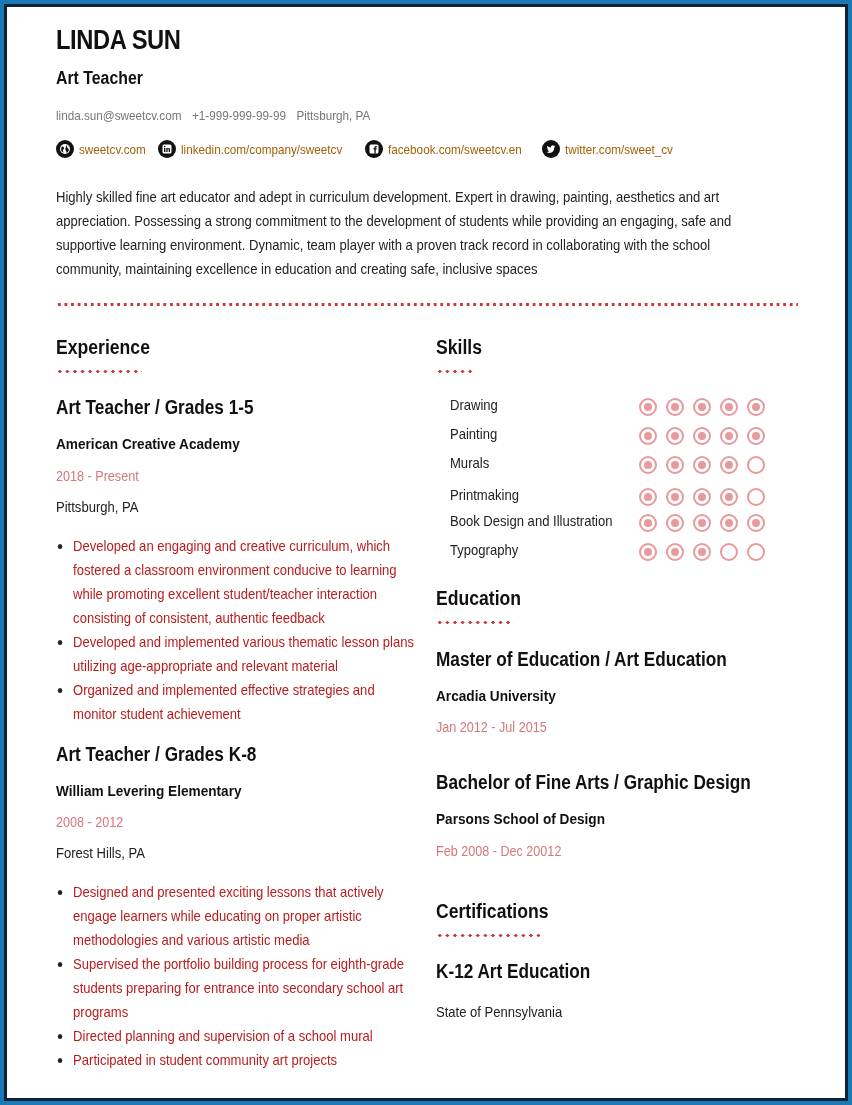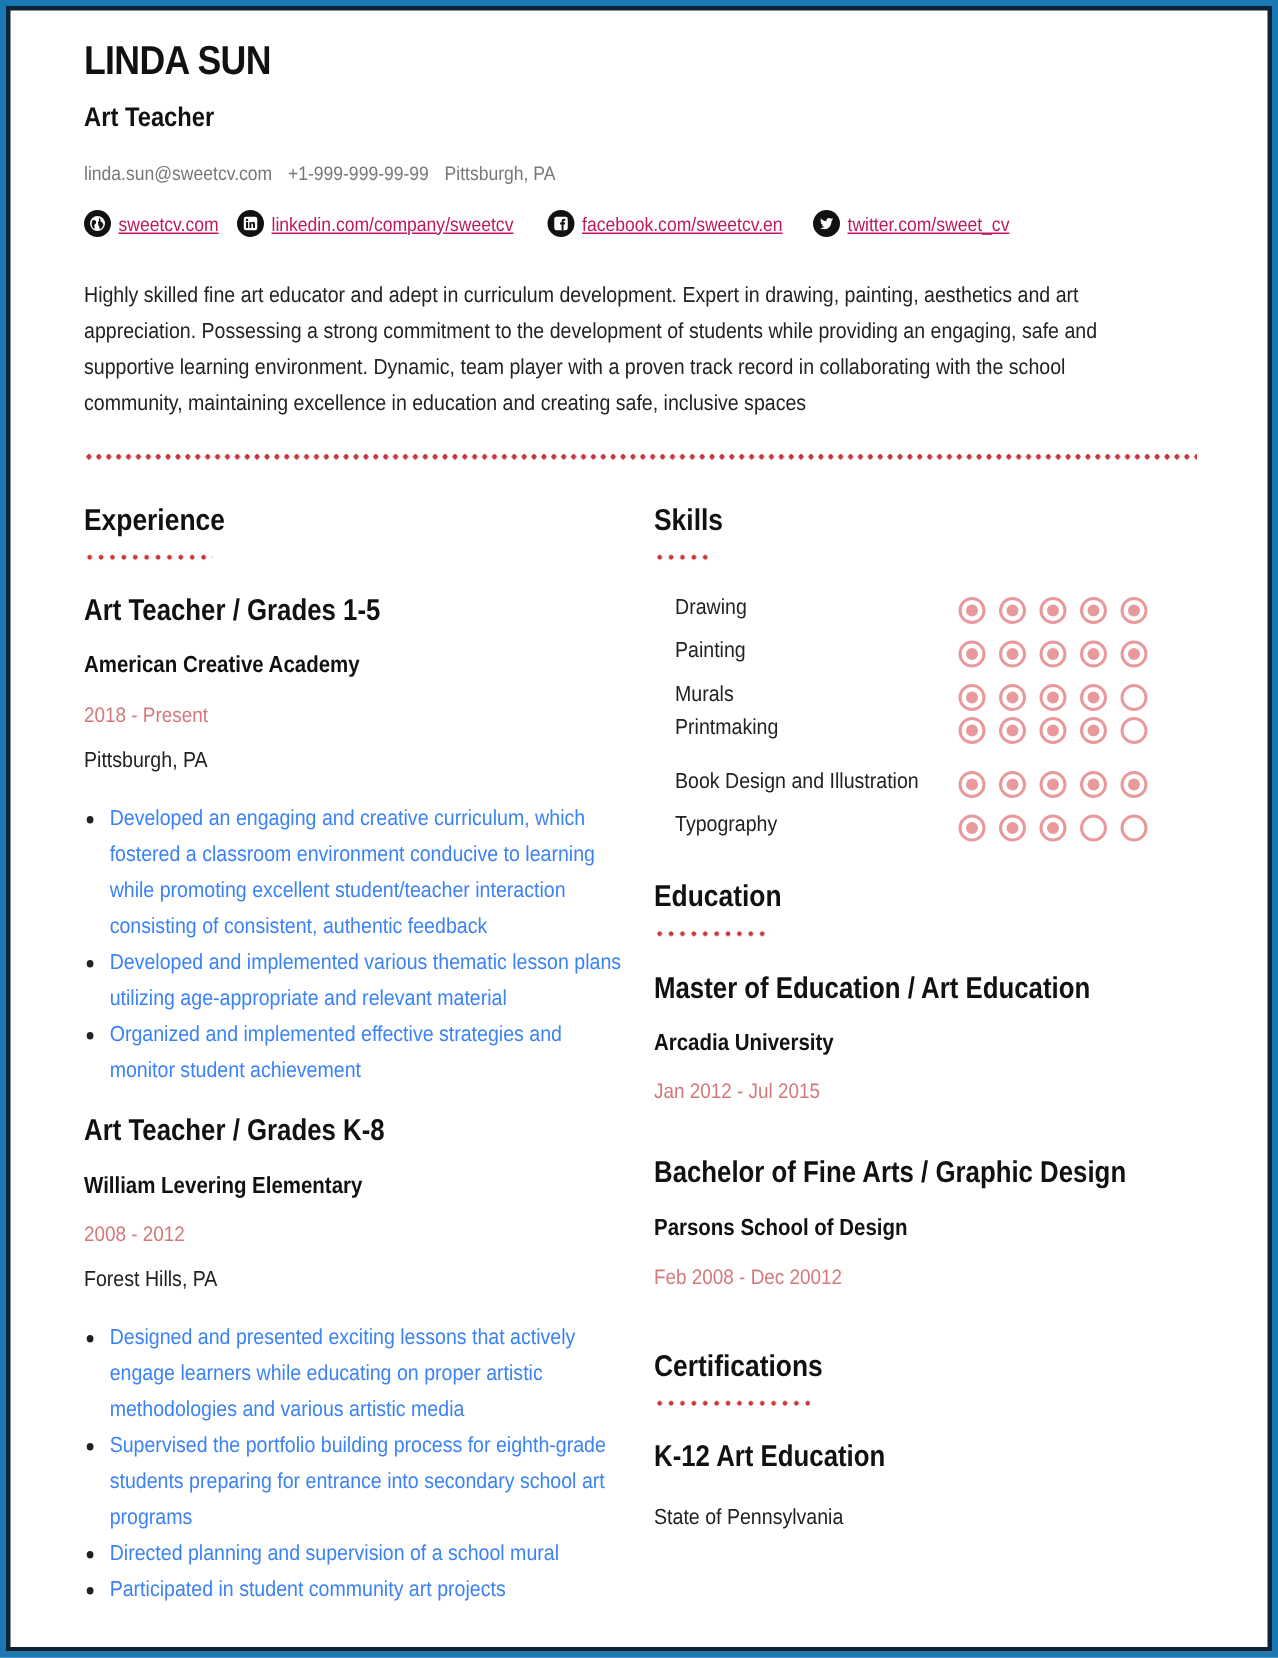"sweetcv.com" .socials { color: #be185d -> #a16207; text-decoration: underline -> none }
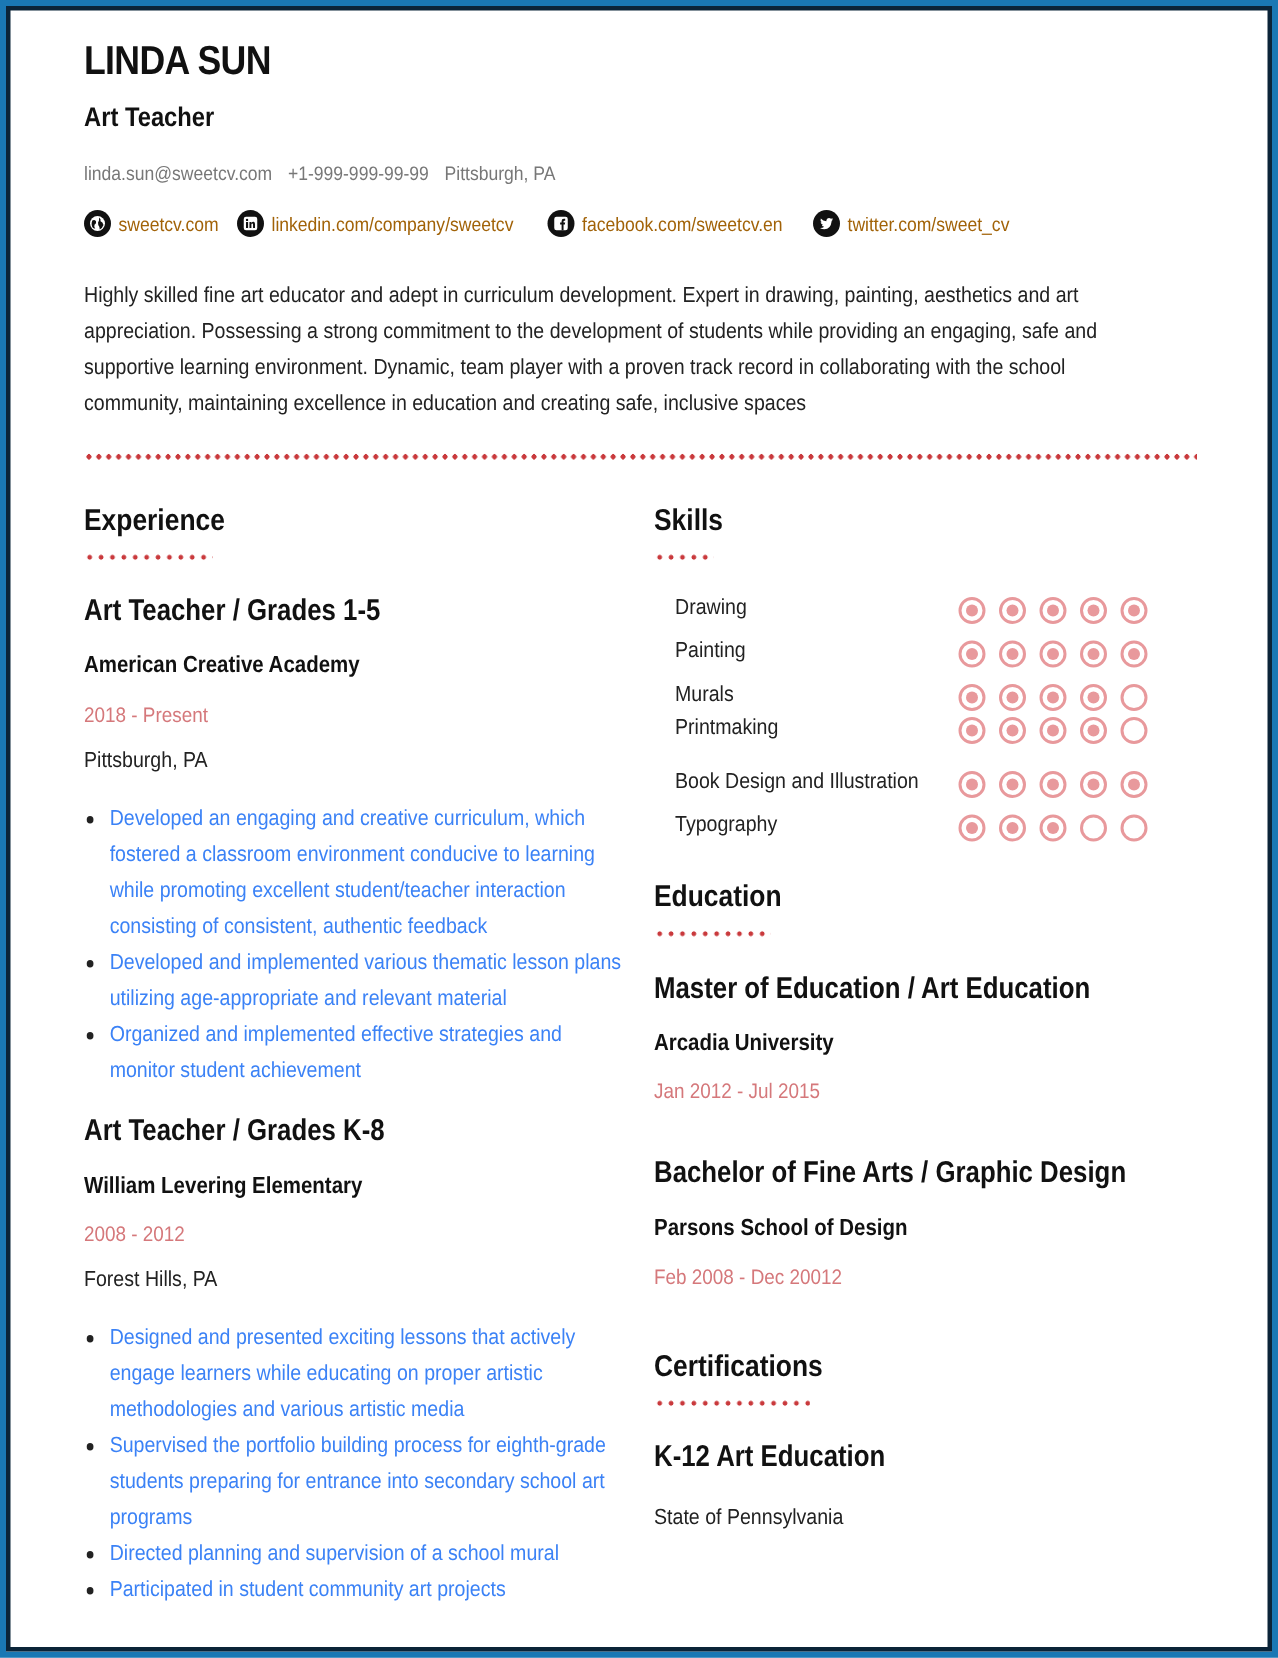"Printmaking" div.skill-row { top: 80px -> 90px }
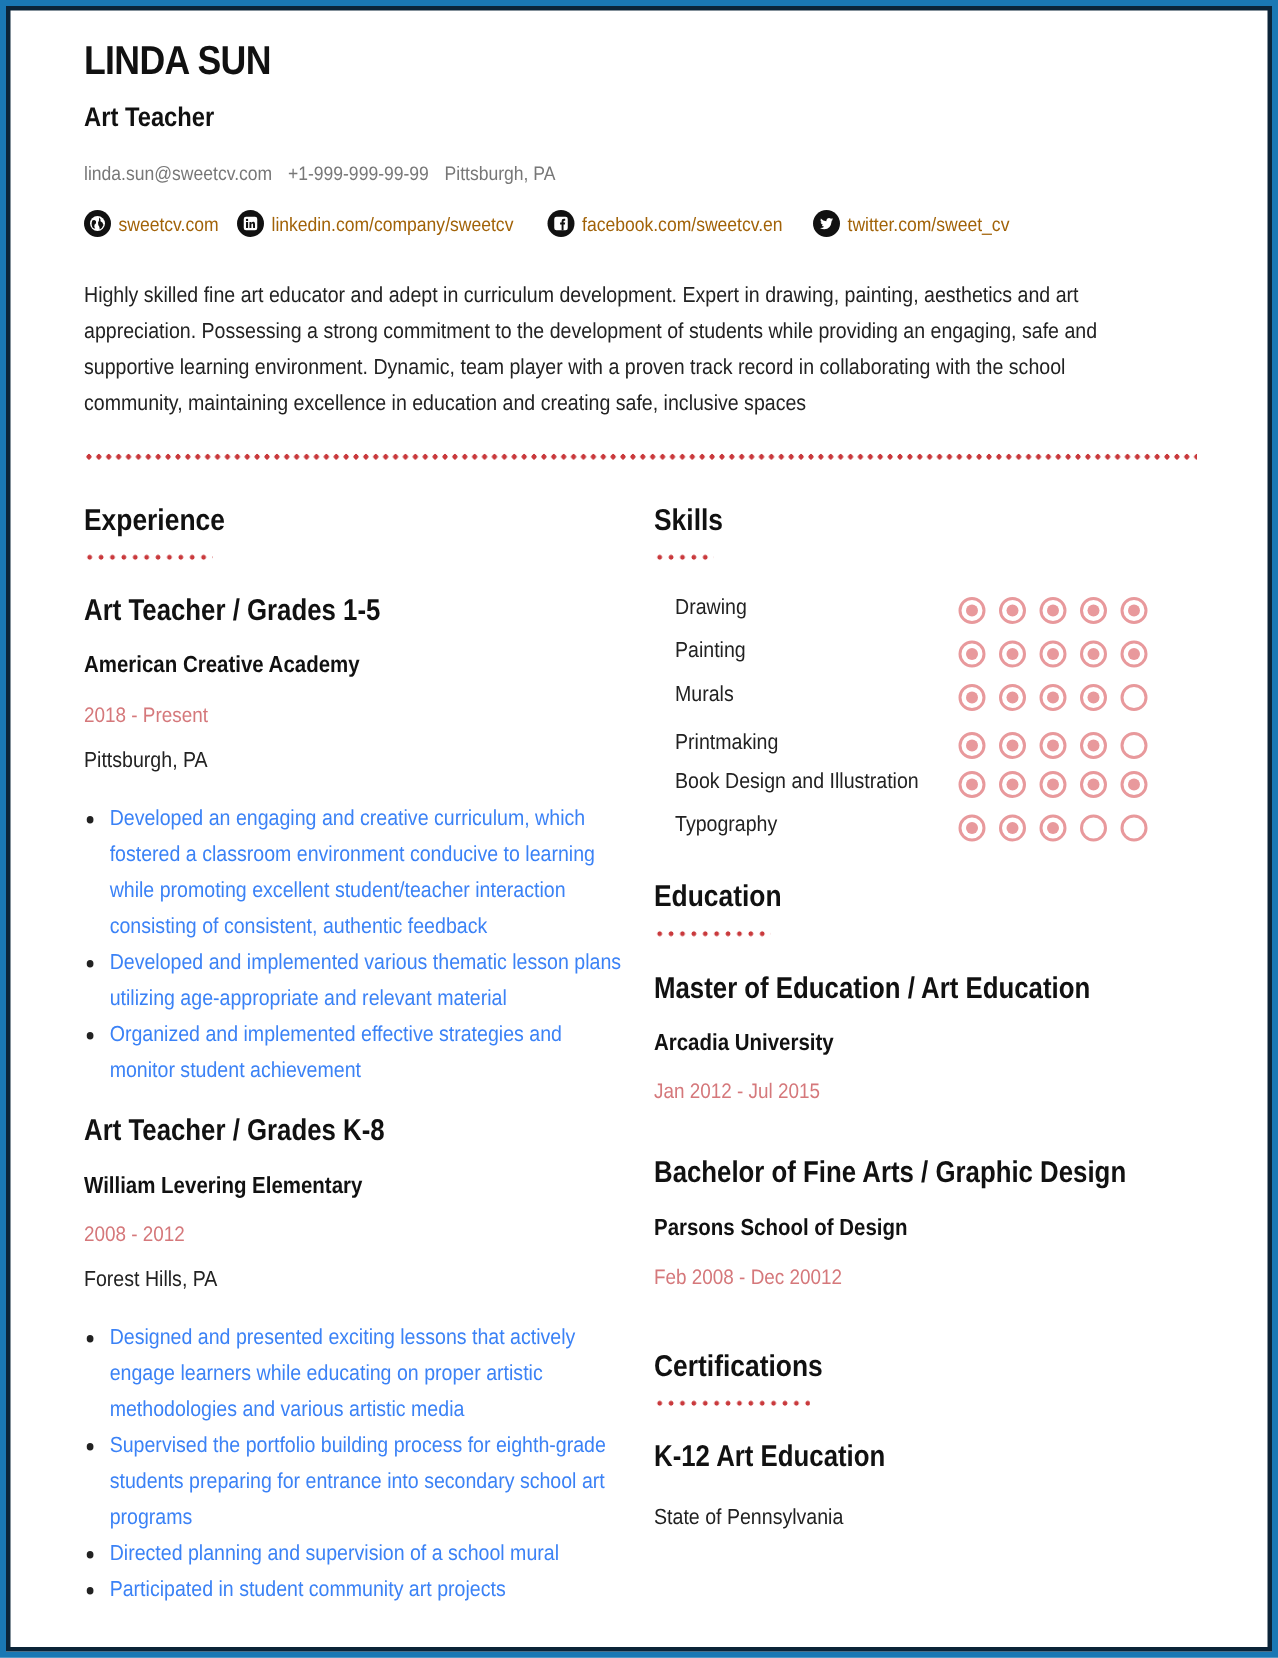"Developed an engaging and creative" .bullets { color: #3b82f6 -> #b91c1c }
